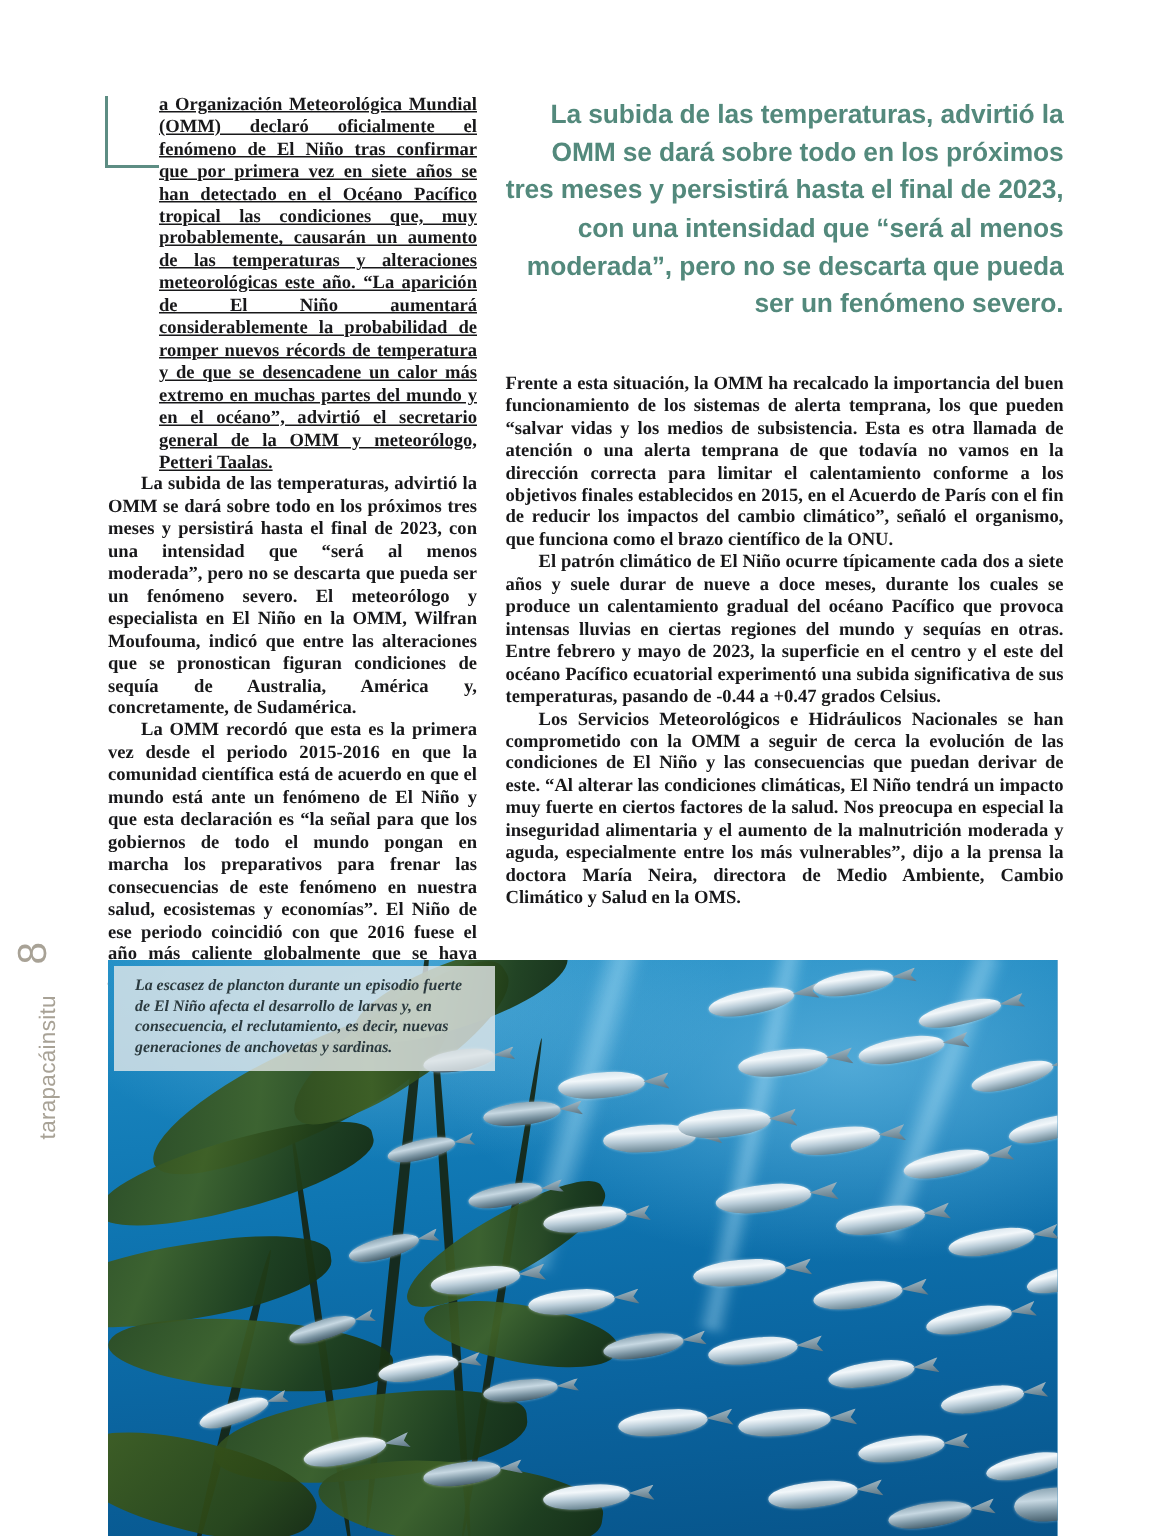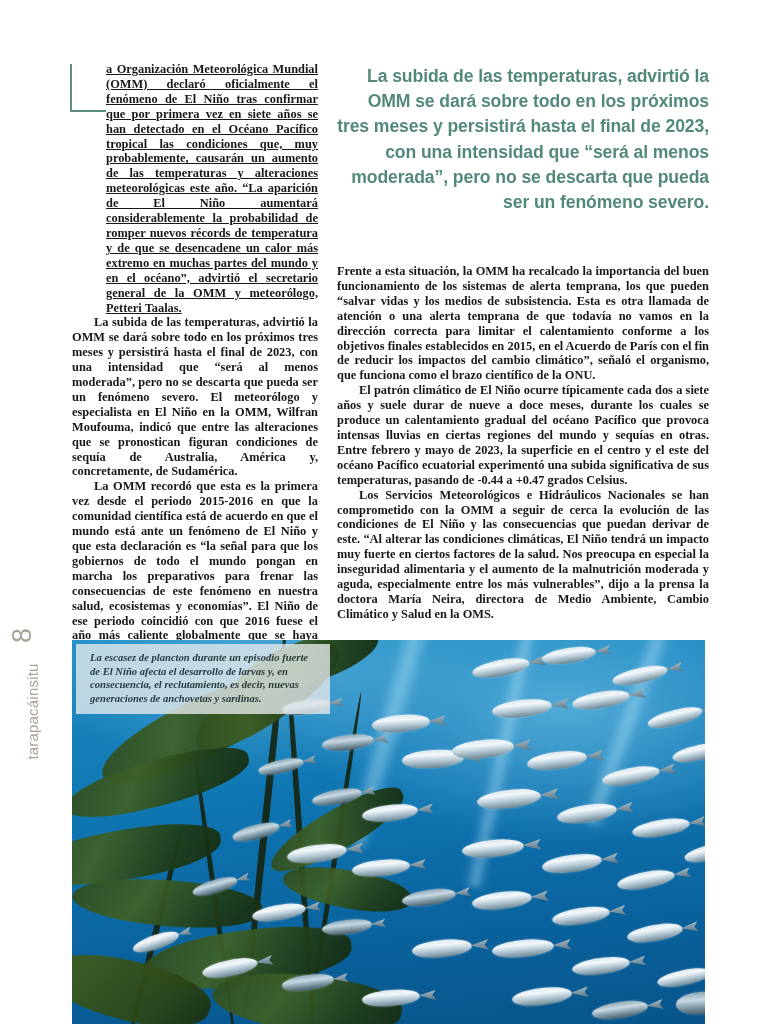"Frente a esta situación, la" .col-right { top: 264px -> 248px }
